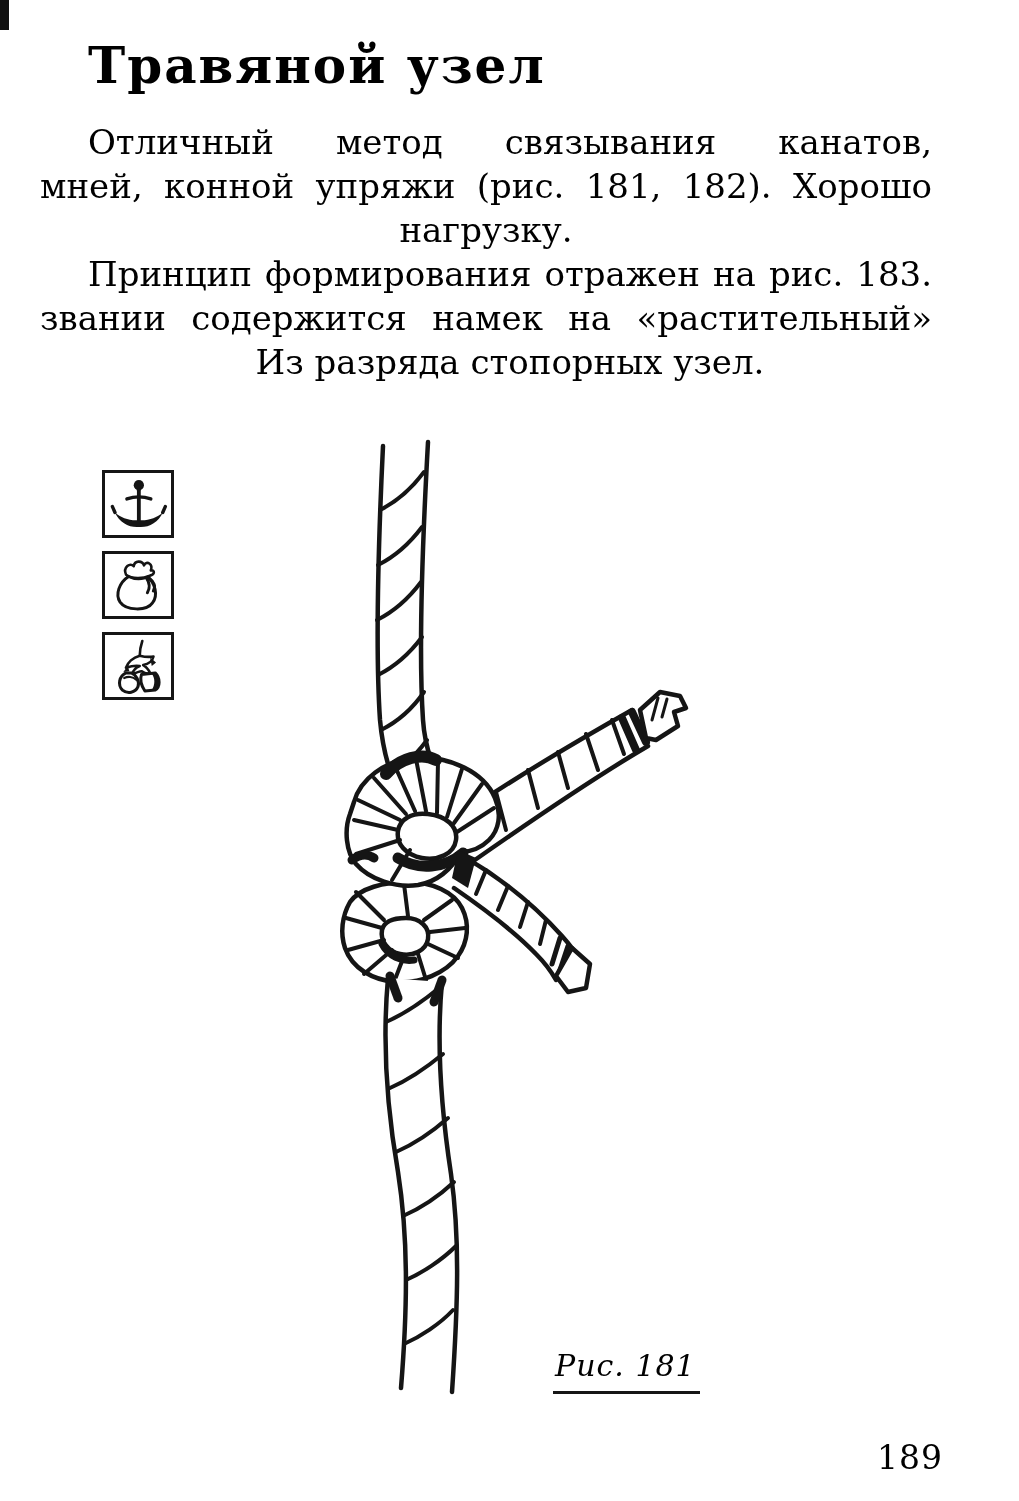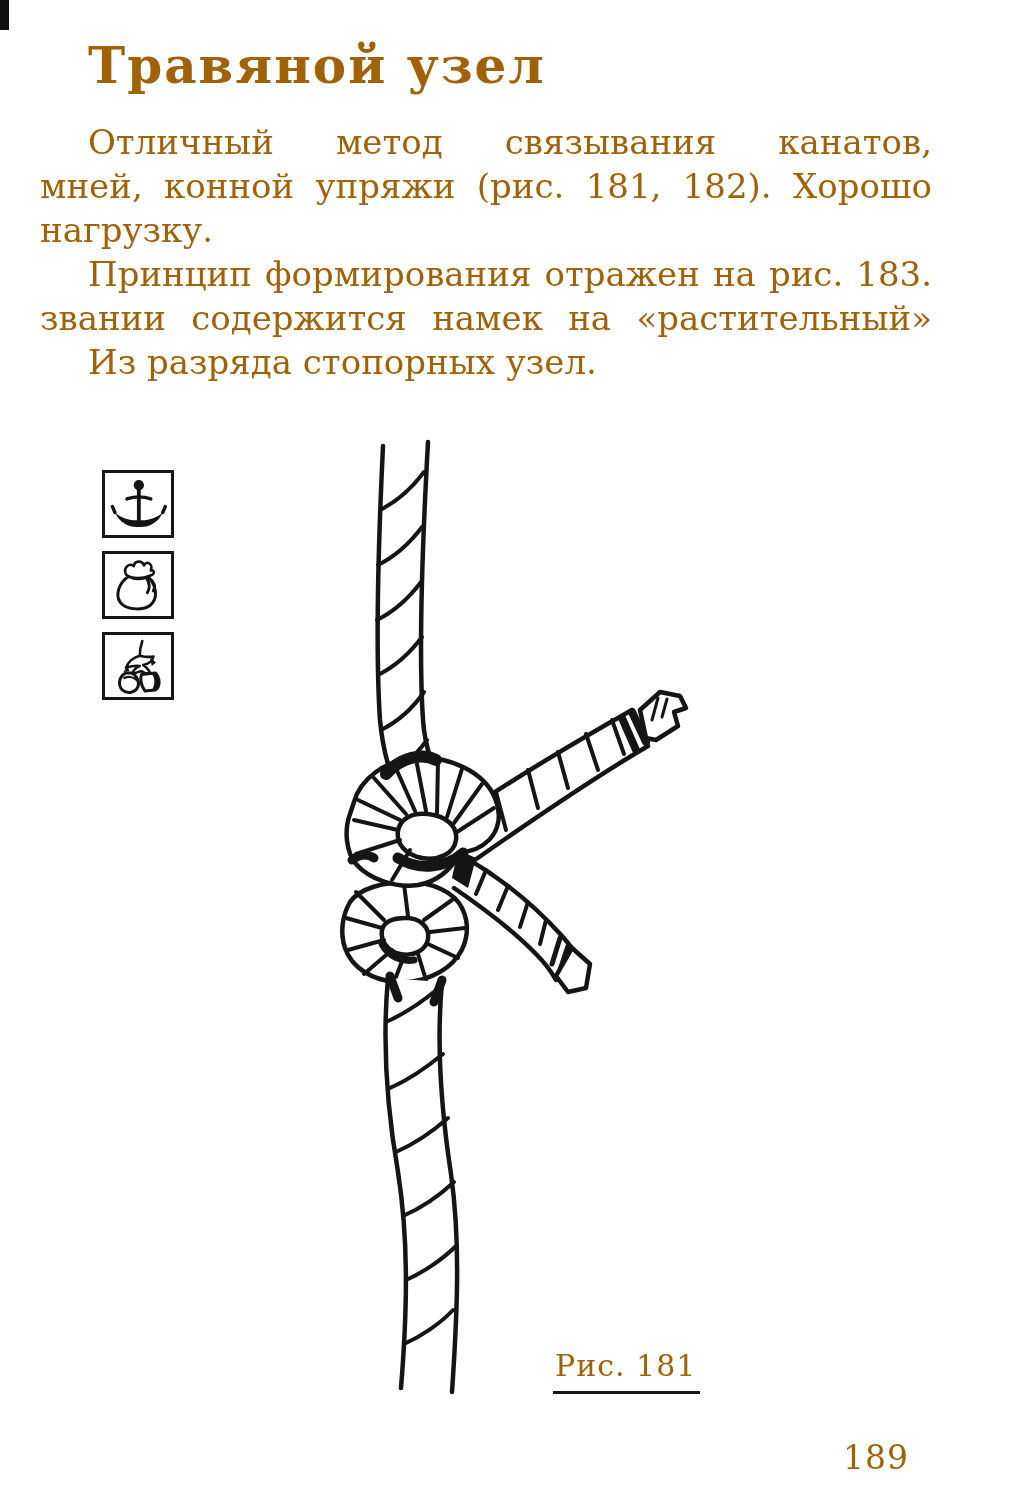"Травяной узел" .page { color: #a16207 -> #000000 }
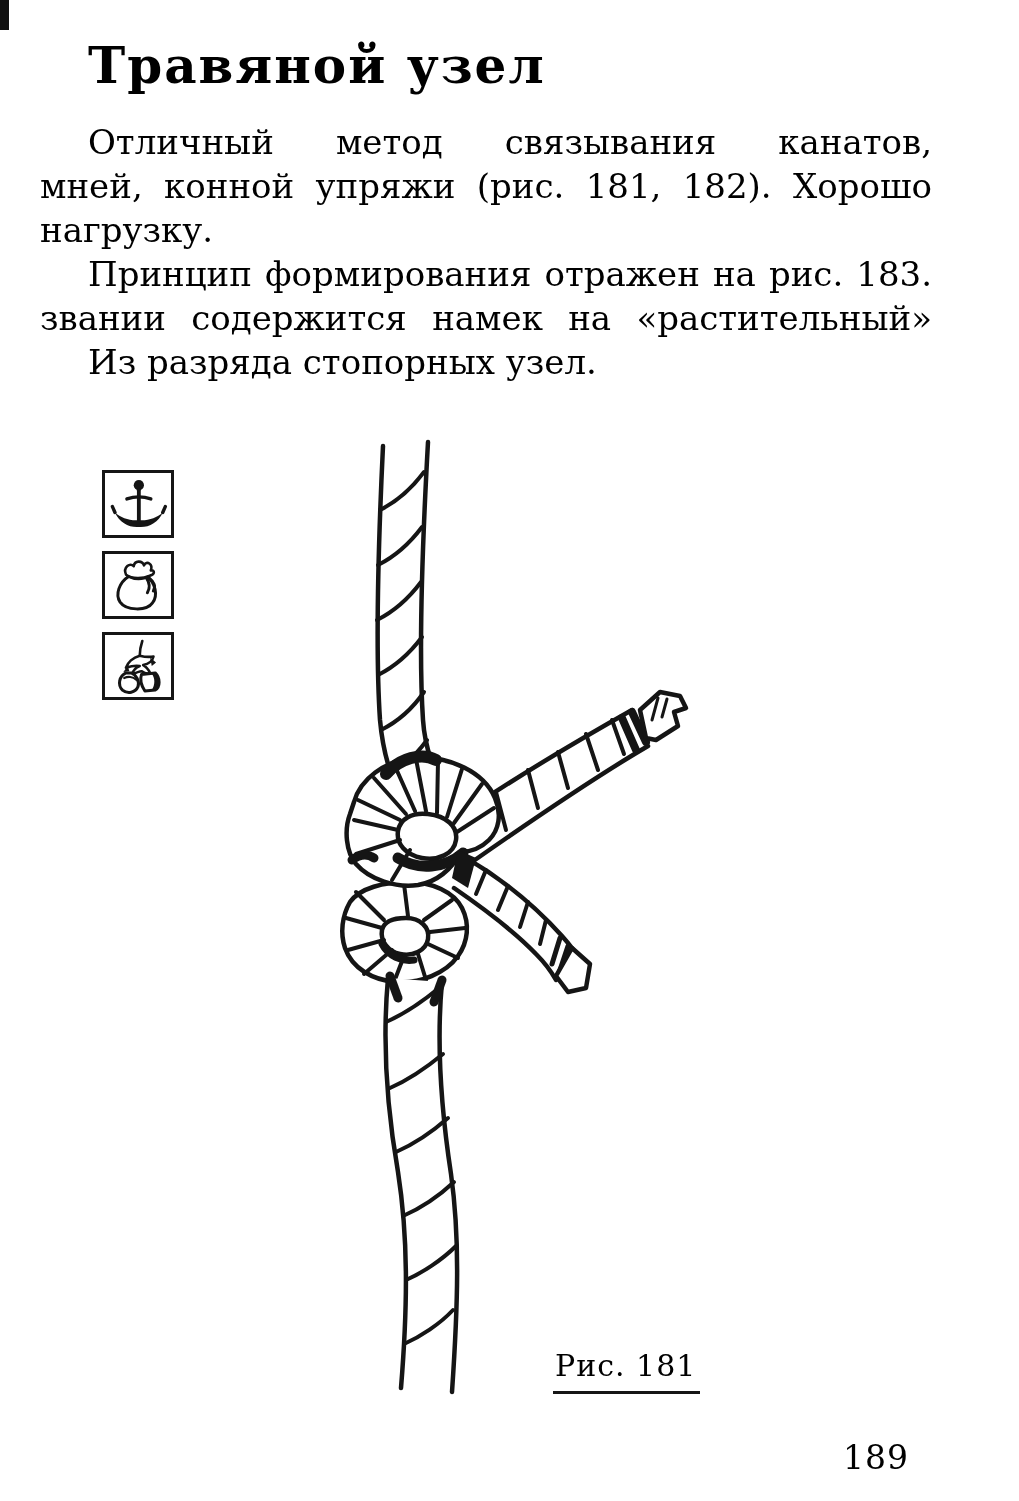"нагрузку." .line { text-align: left -> center }
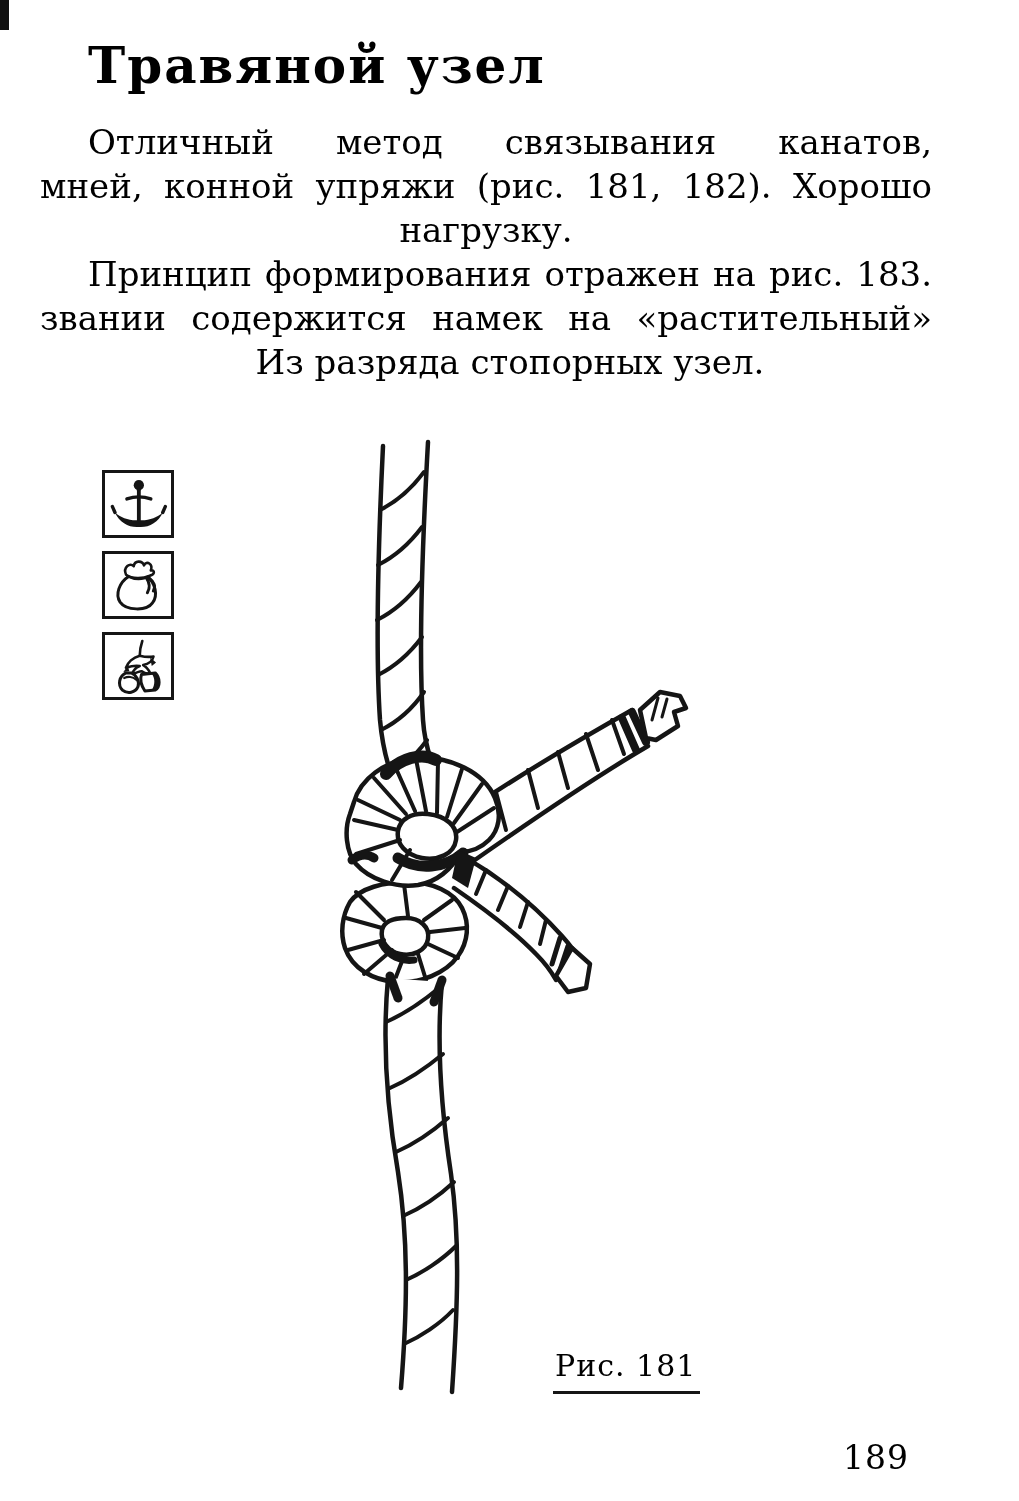"Рис. 181" .caption { font-style: none -> italic }
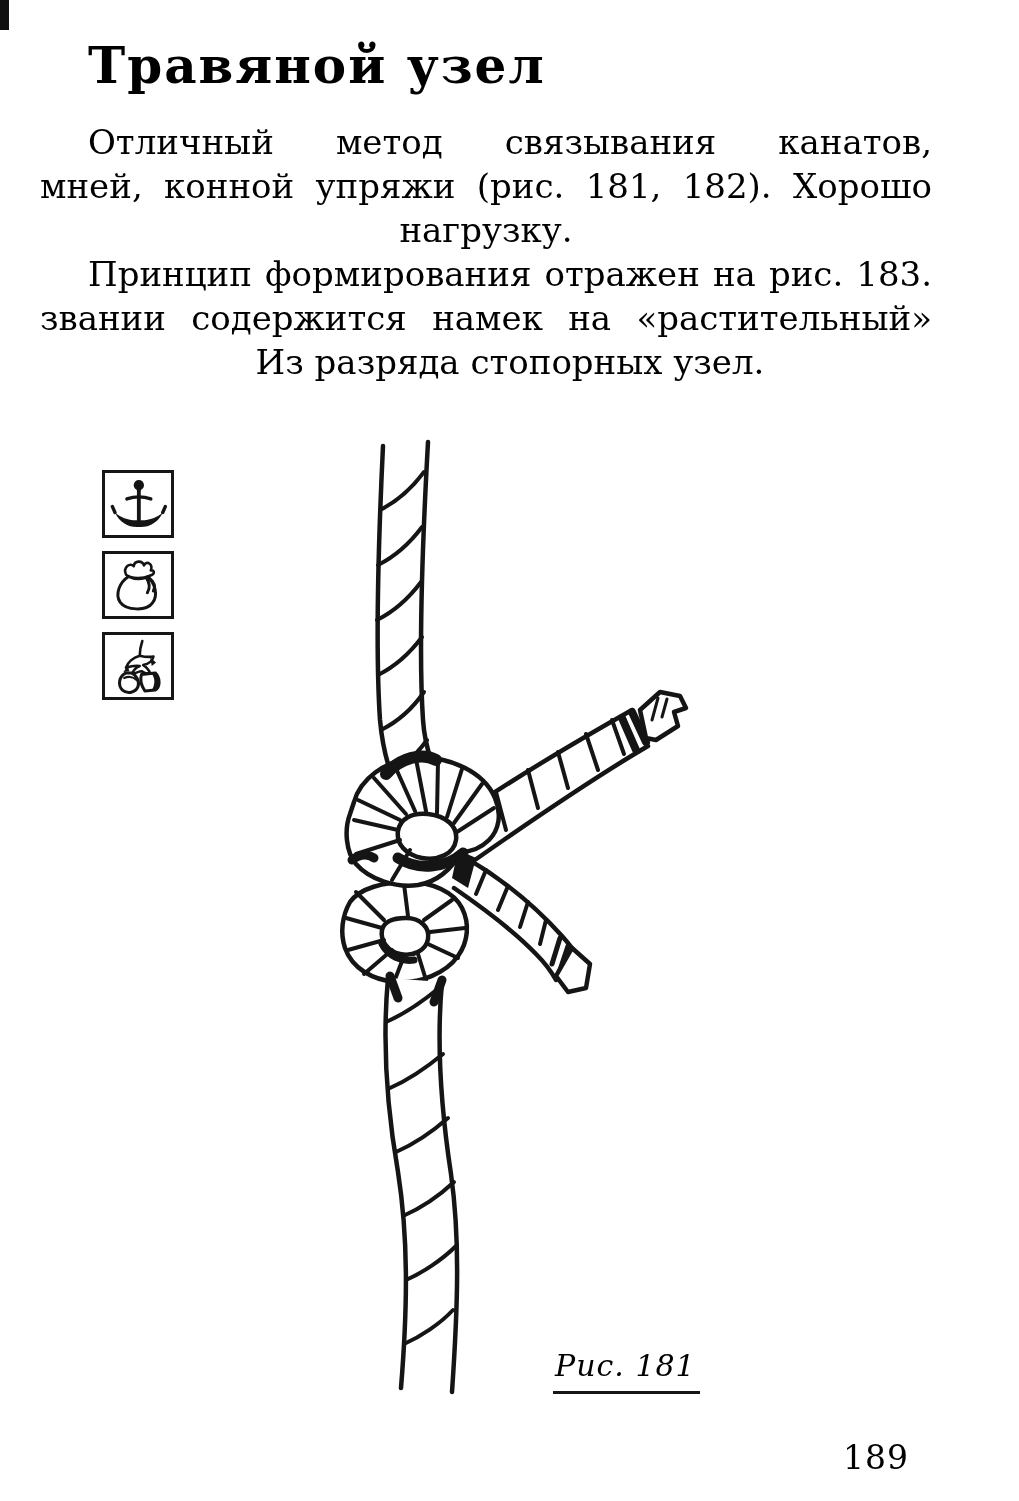"189" .pagenum { left: 843px -> 877px }
